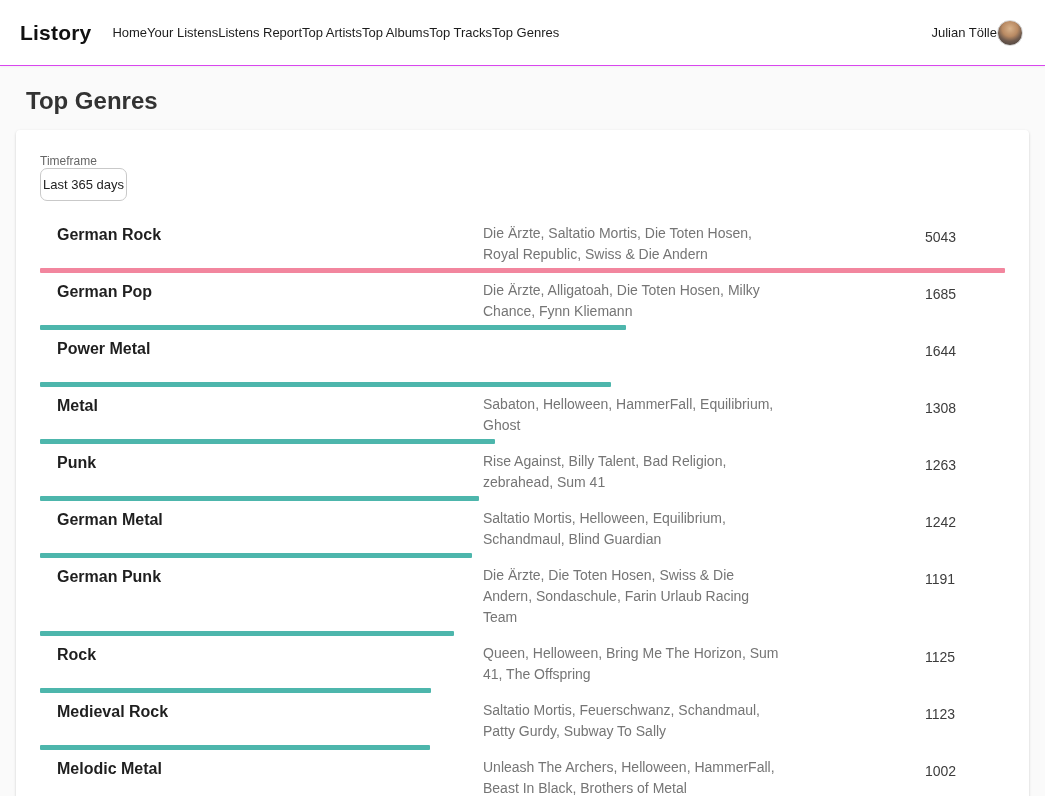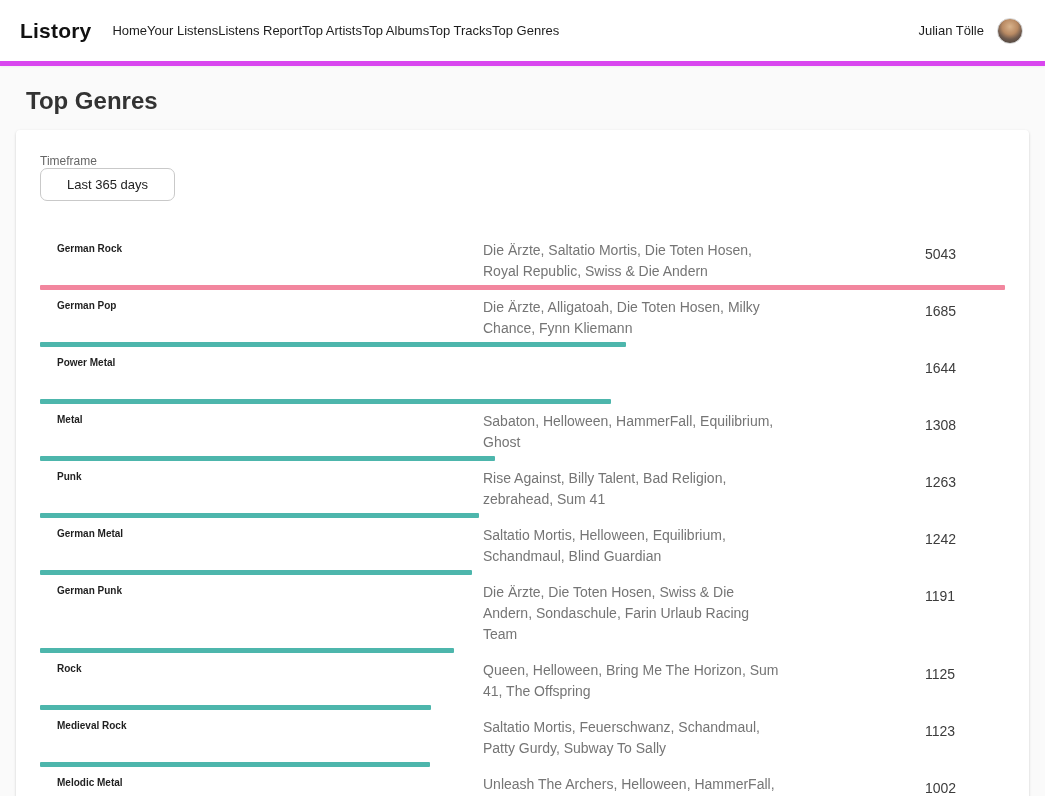"Listory" .navbar { border-bottom: 5px solid #d946ef -> 1px solid #d946ef }
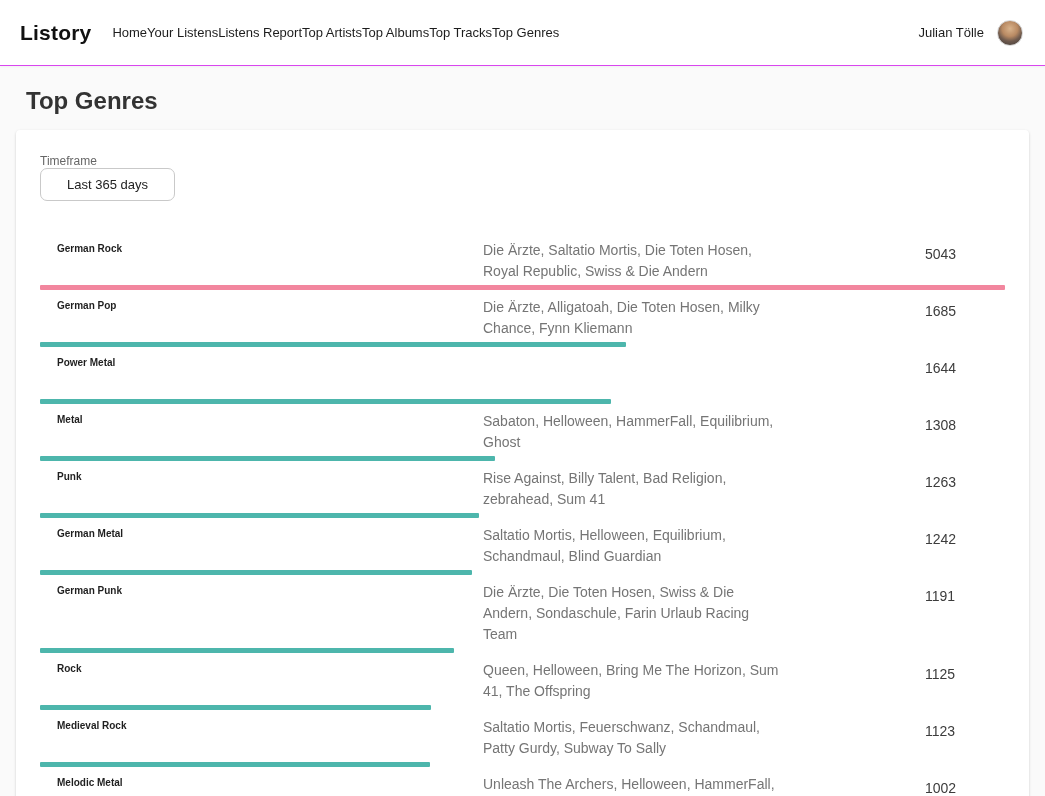"Julian Tölle" .nav-right { gap: 13px -> none }
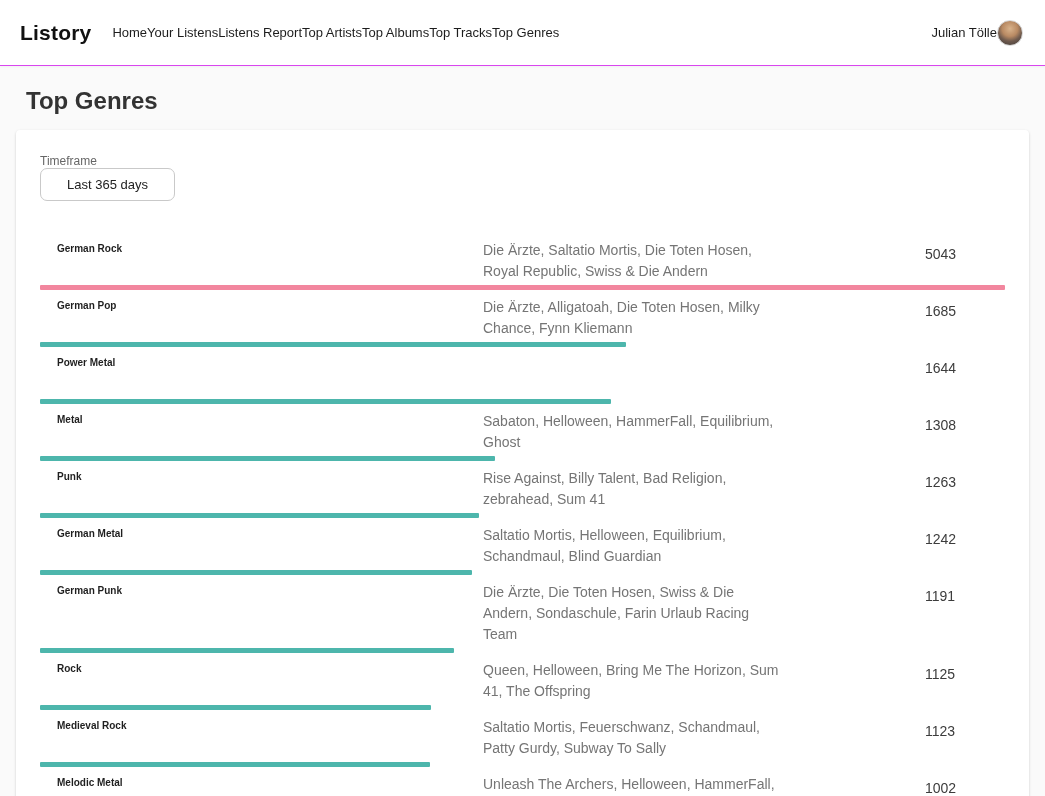"Last 365 days" .tf-select { margin-bottom: 32px -> 15px; padding: 8px 26px -> 8px 2px }
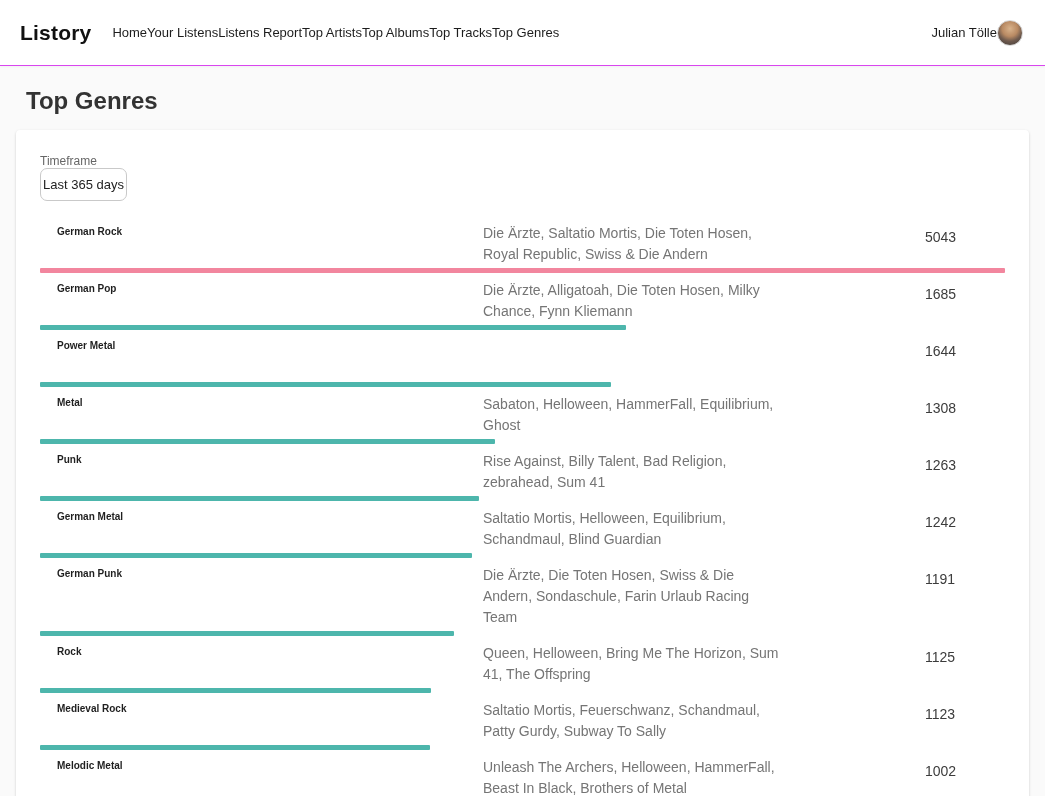"German Rock" .genre-name { font-size: 10px -> 16px }
